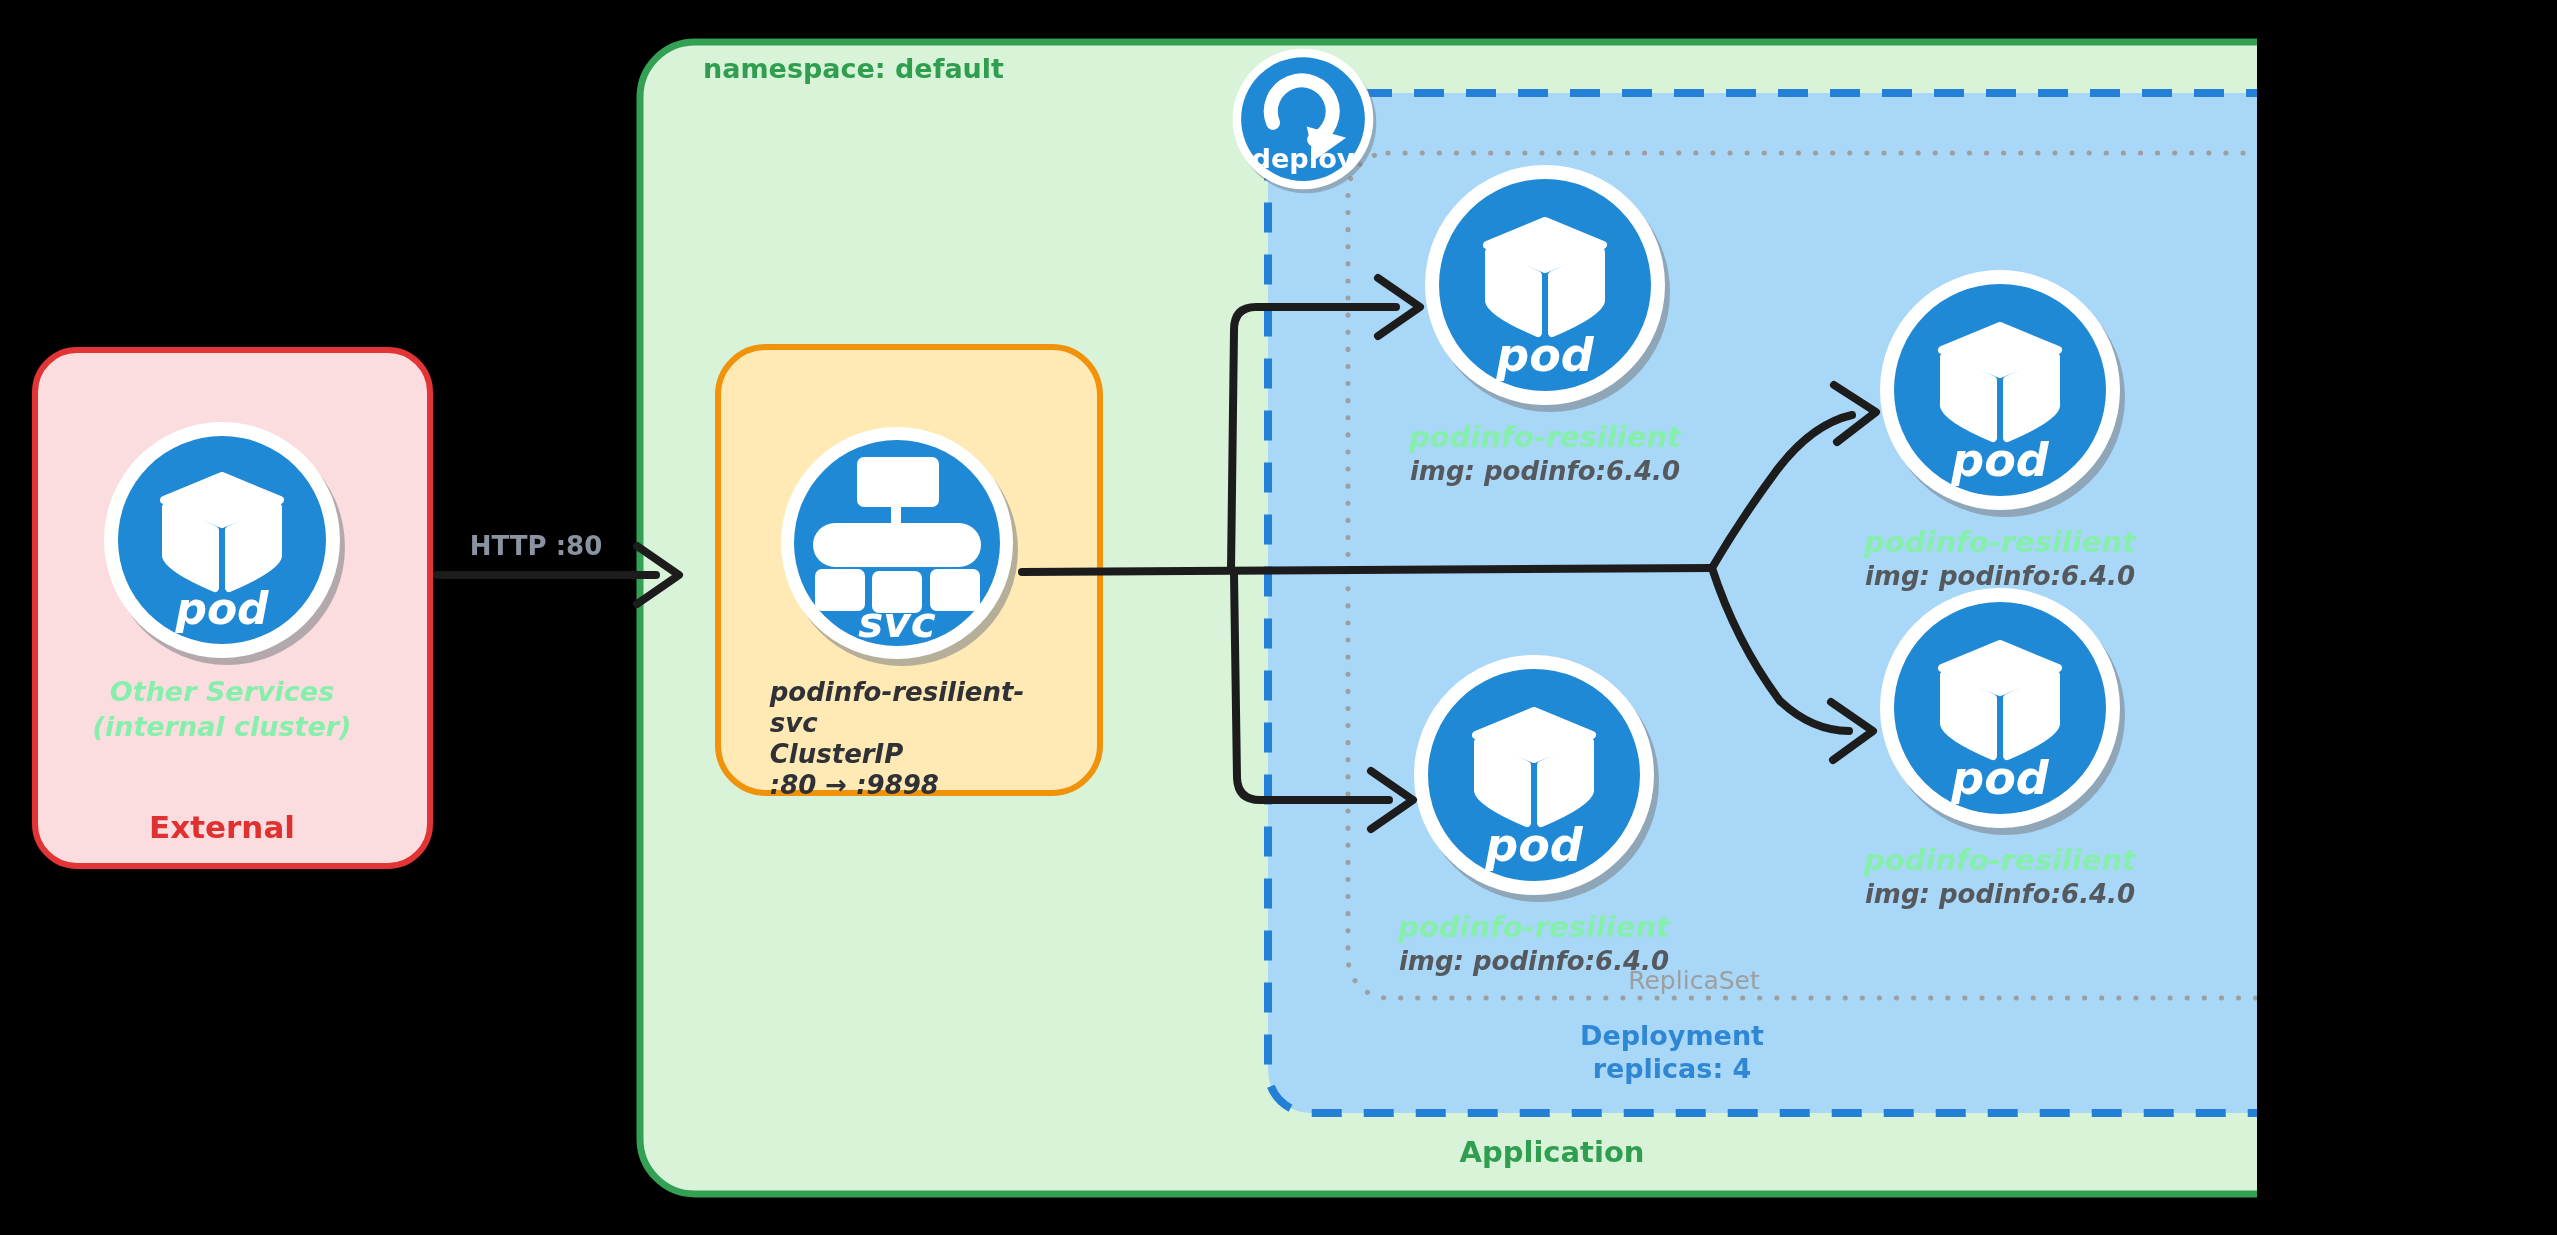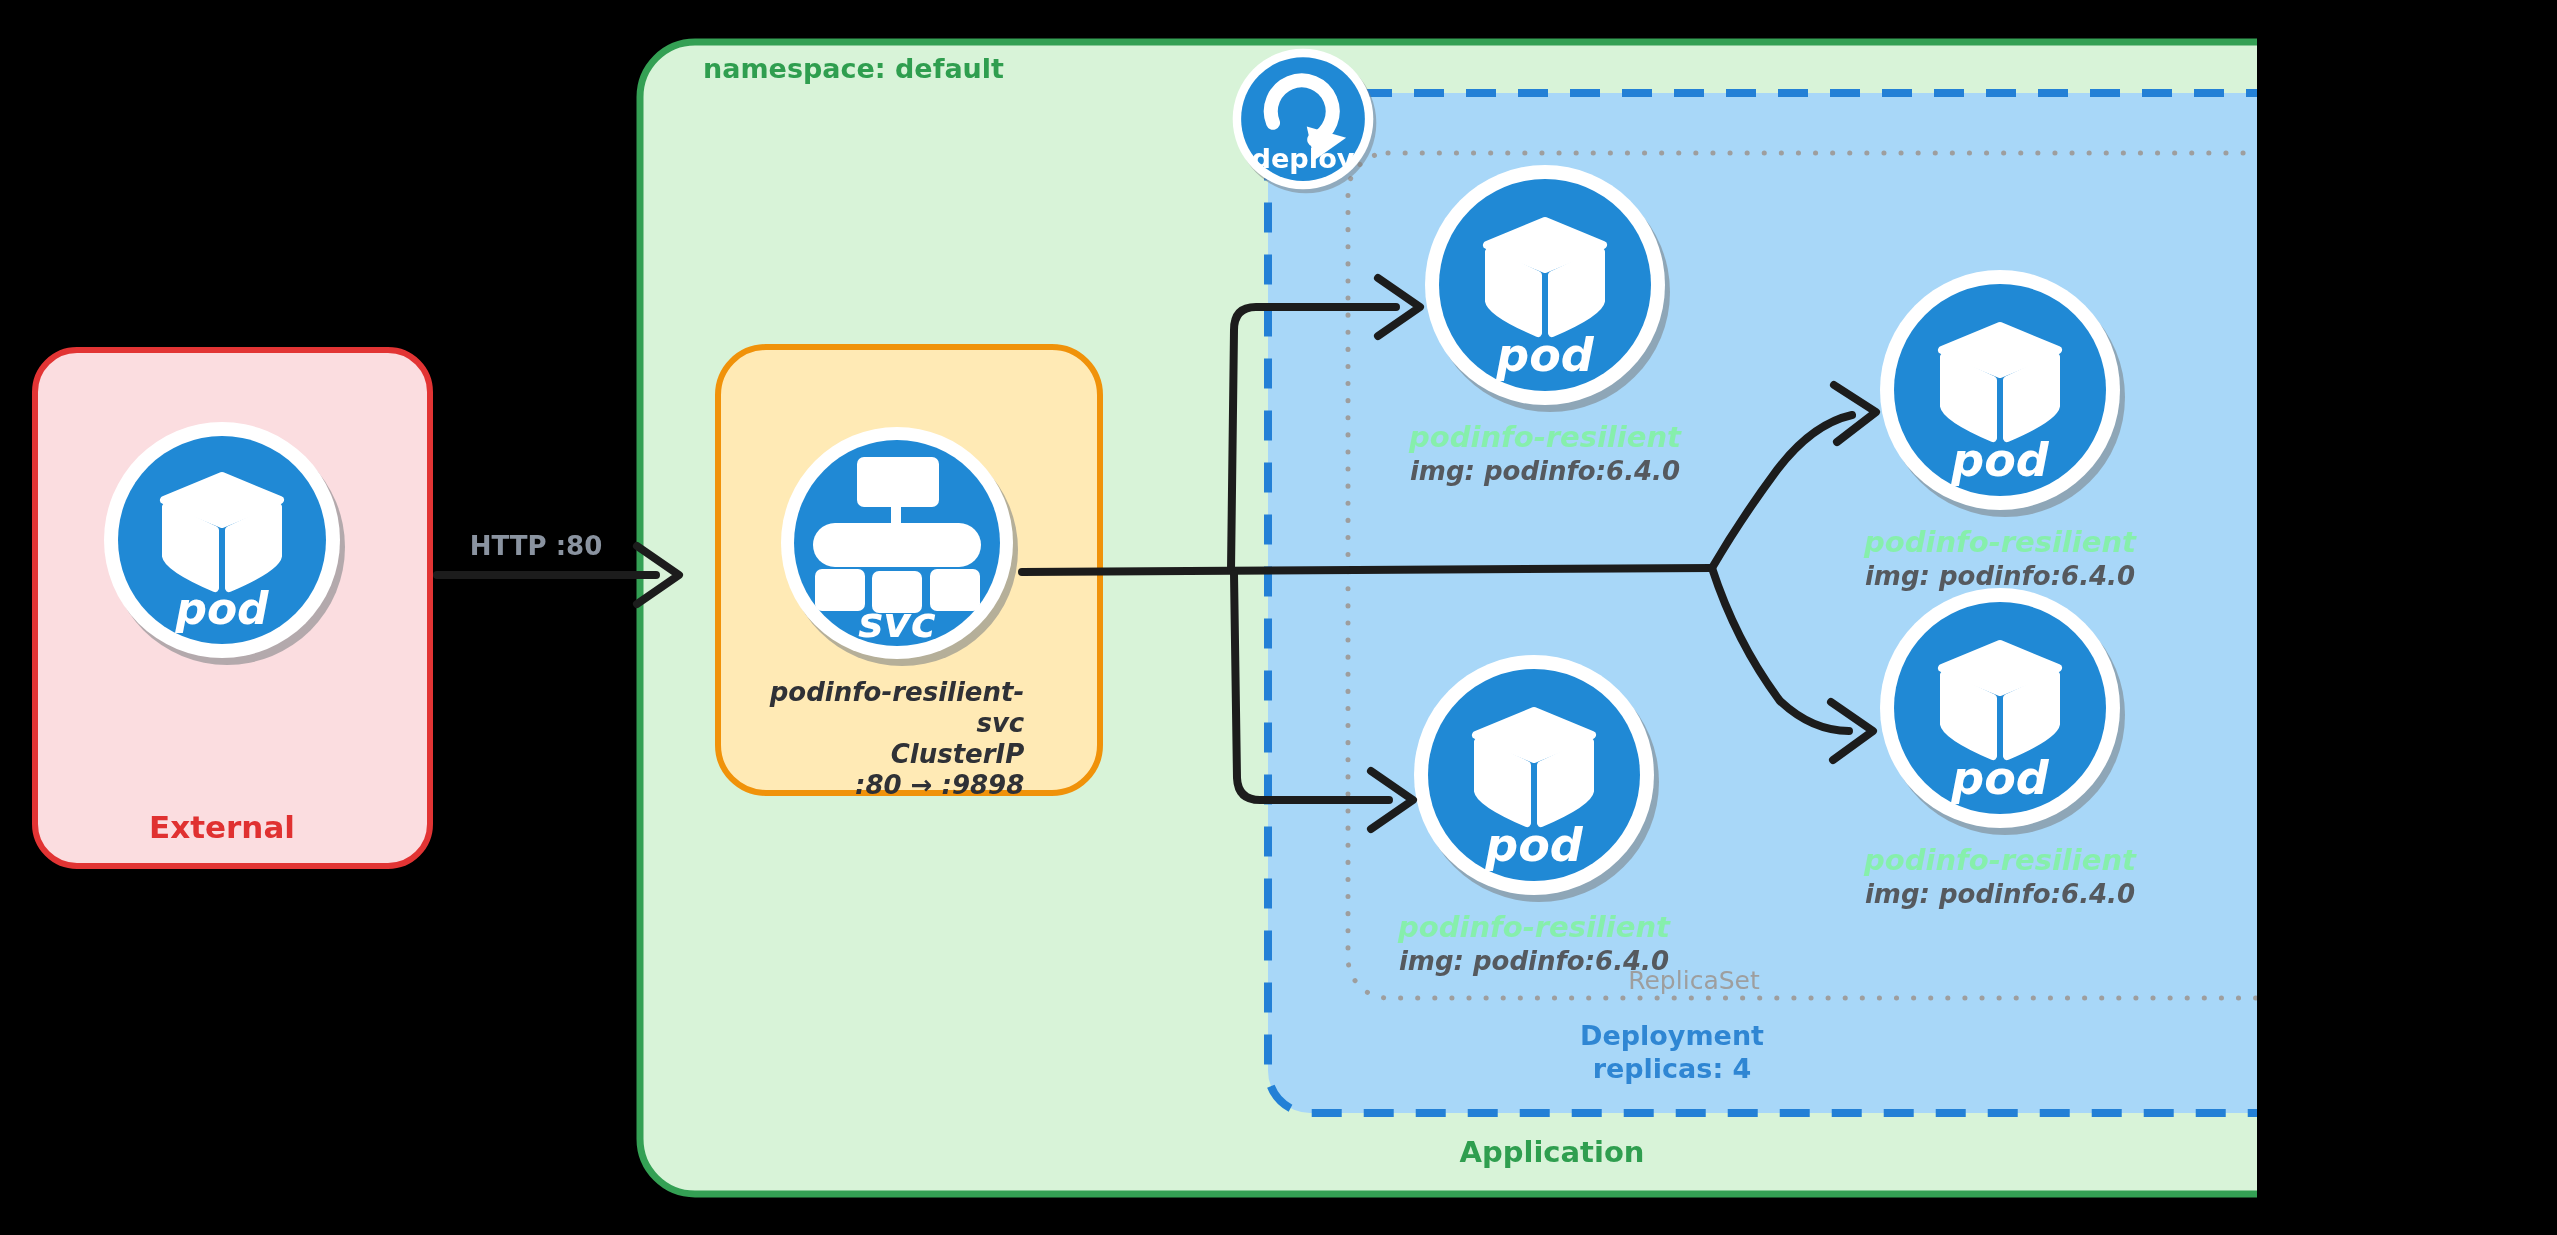"Other Services" div.node-title { html: none -> <div> <div>Other Services</div> <div>(internal cluster)</div> </div> }
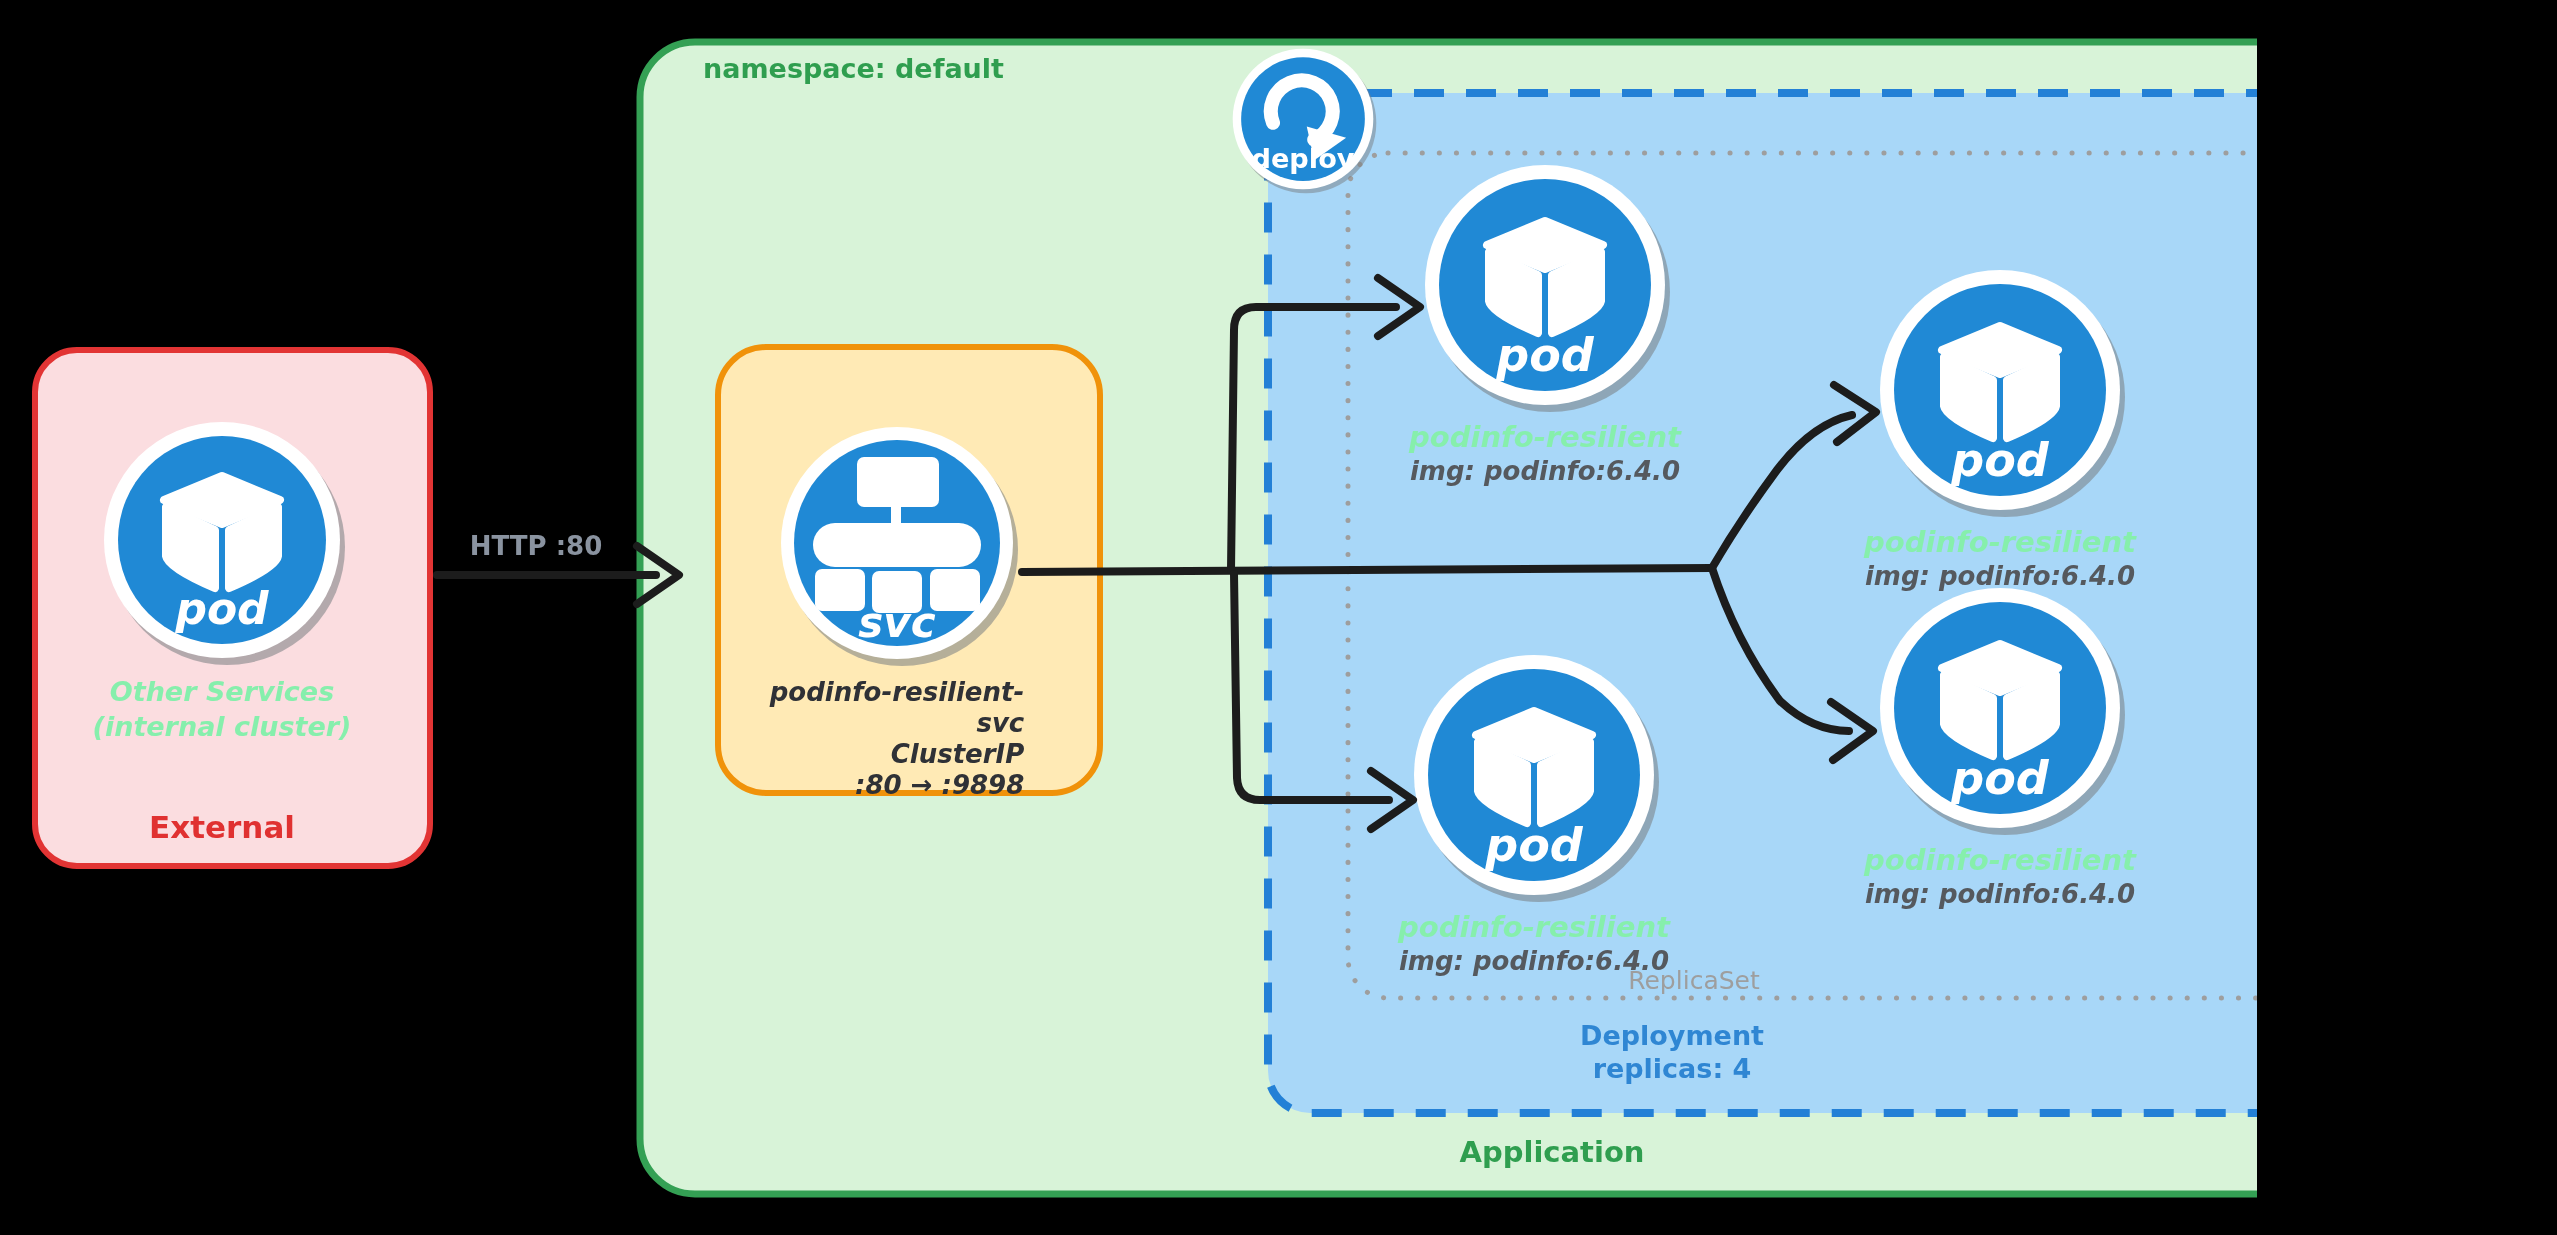"podinfo-resilient-" .svc-lines { text-align: right -> left }
